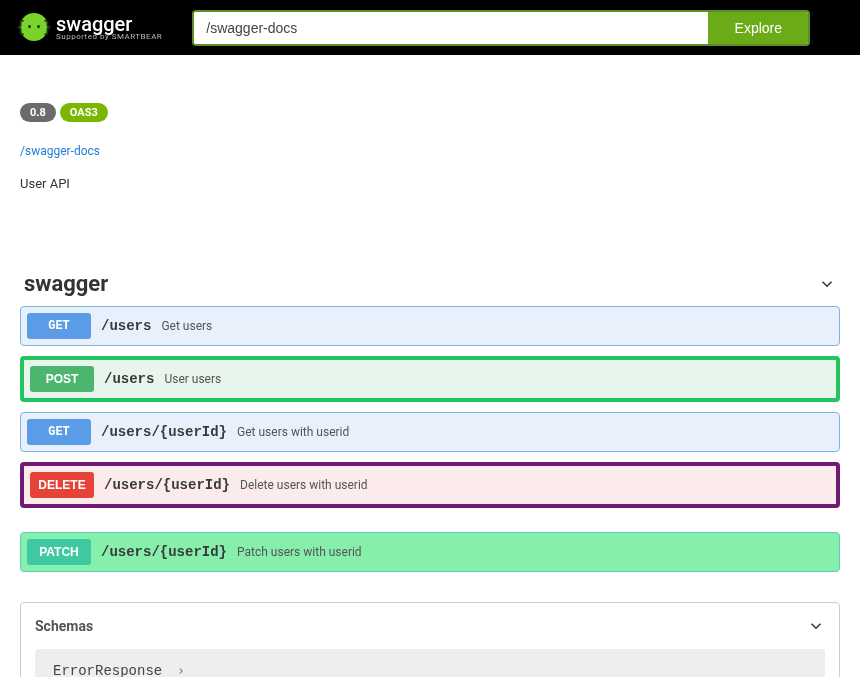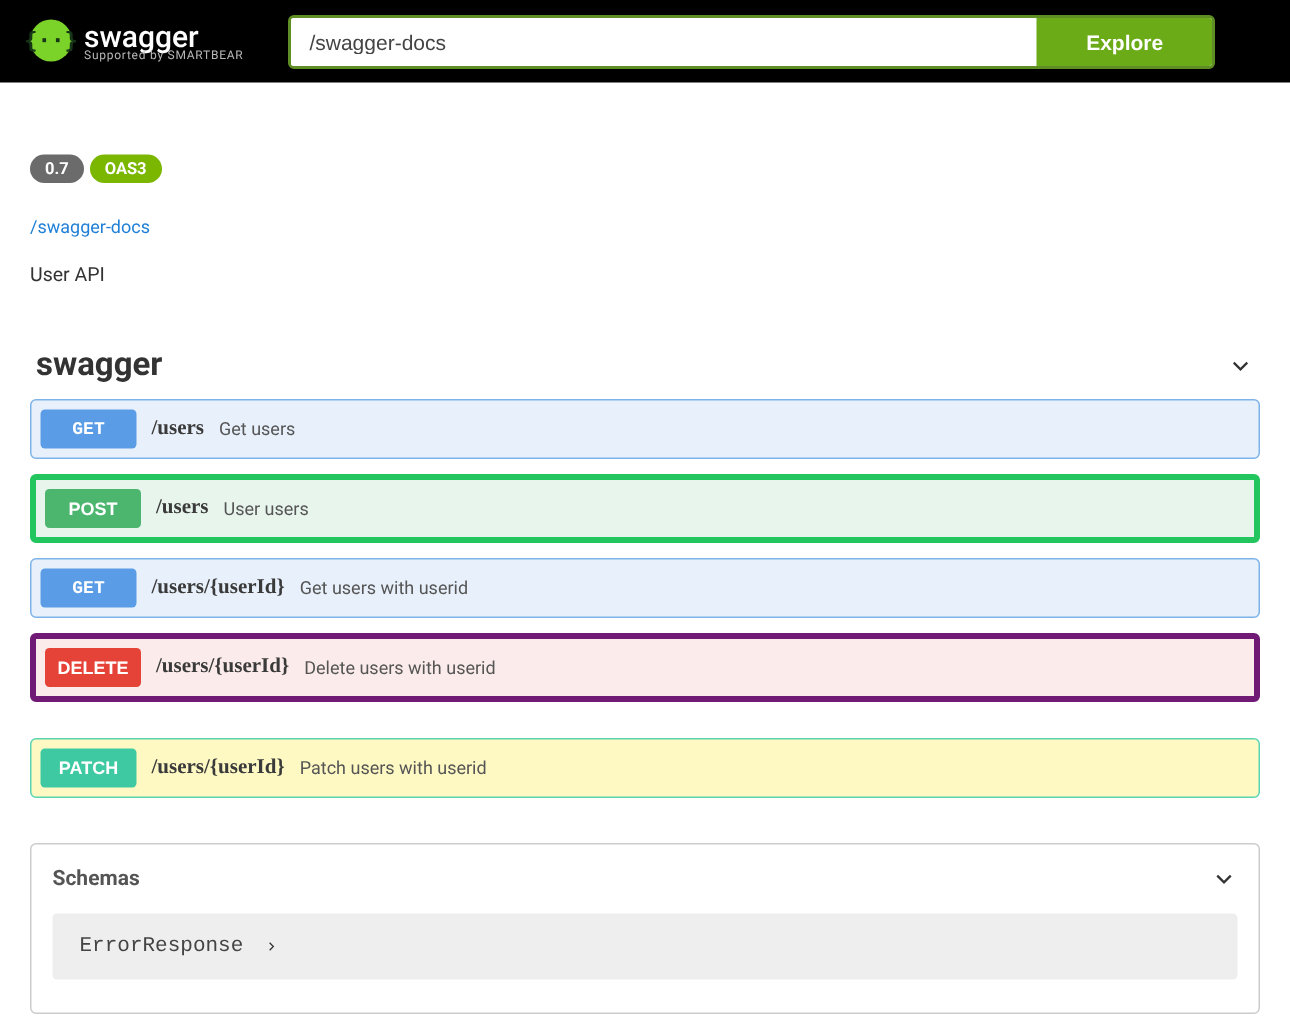"Explore" .explore-btn { font-weight: 700 -> 400; width: 117px -> 100px }
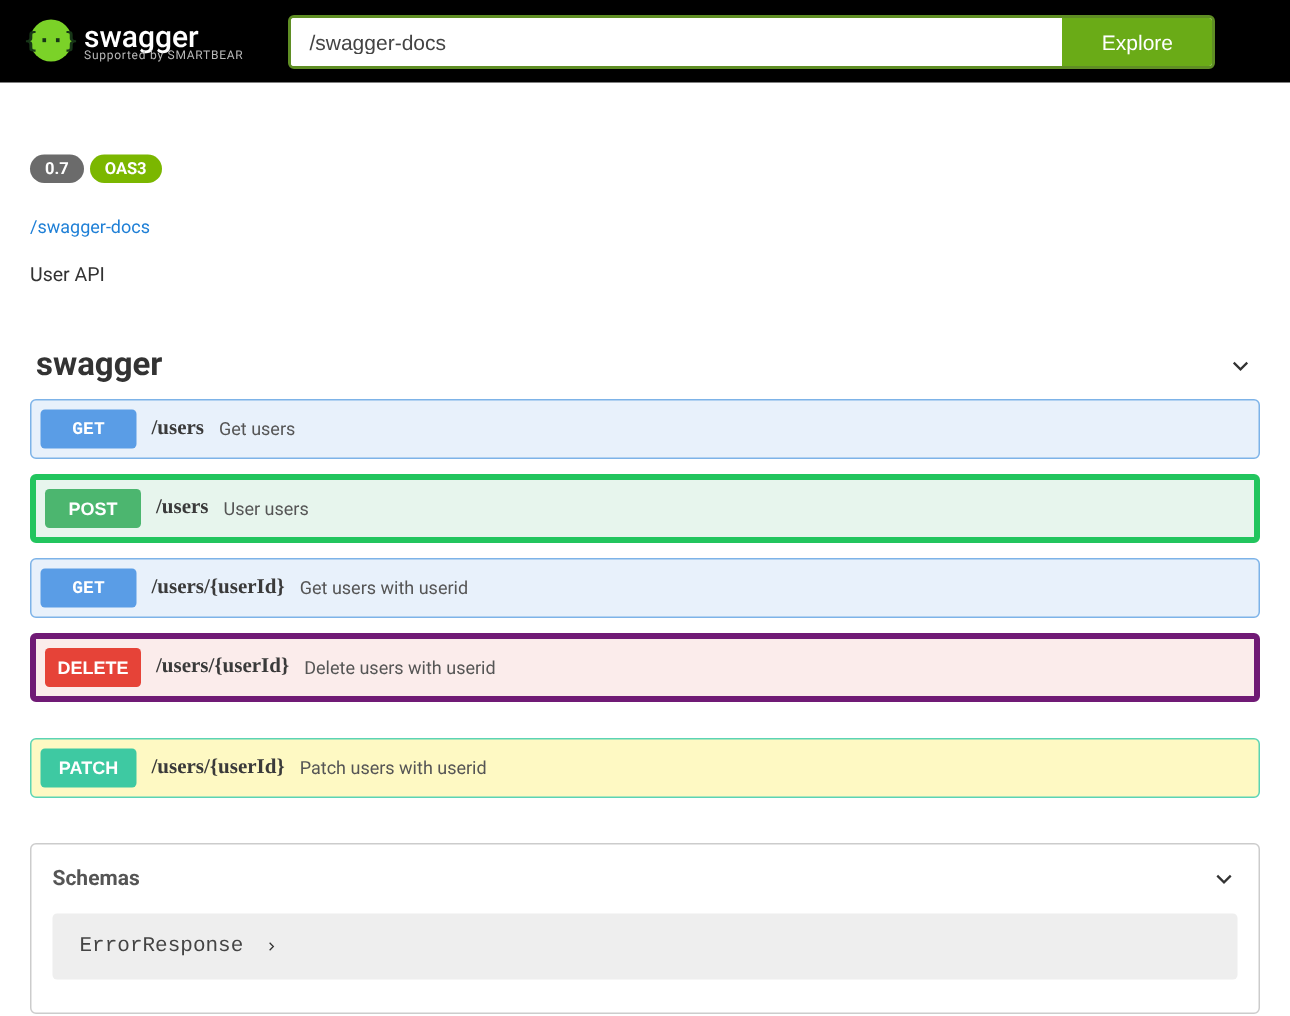"0.7" span.badge { text: 0.7 -> 0.8 }
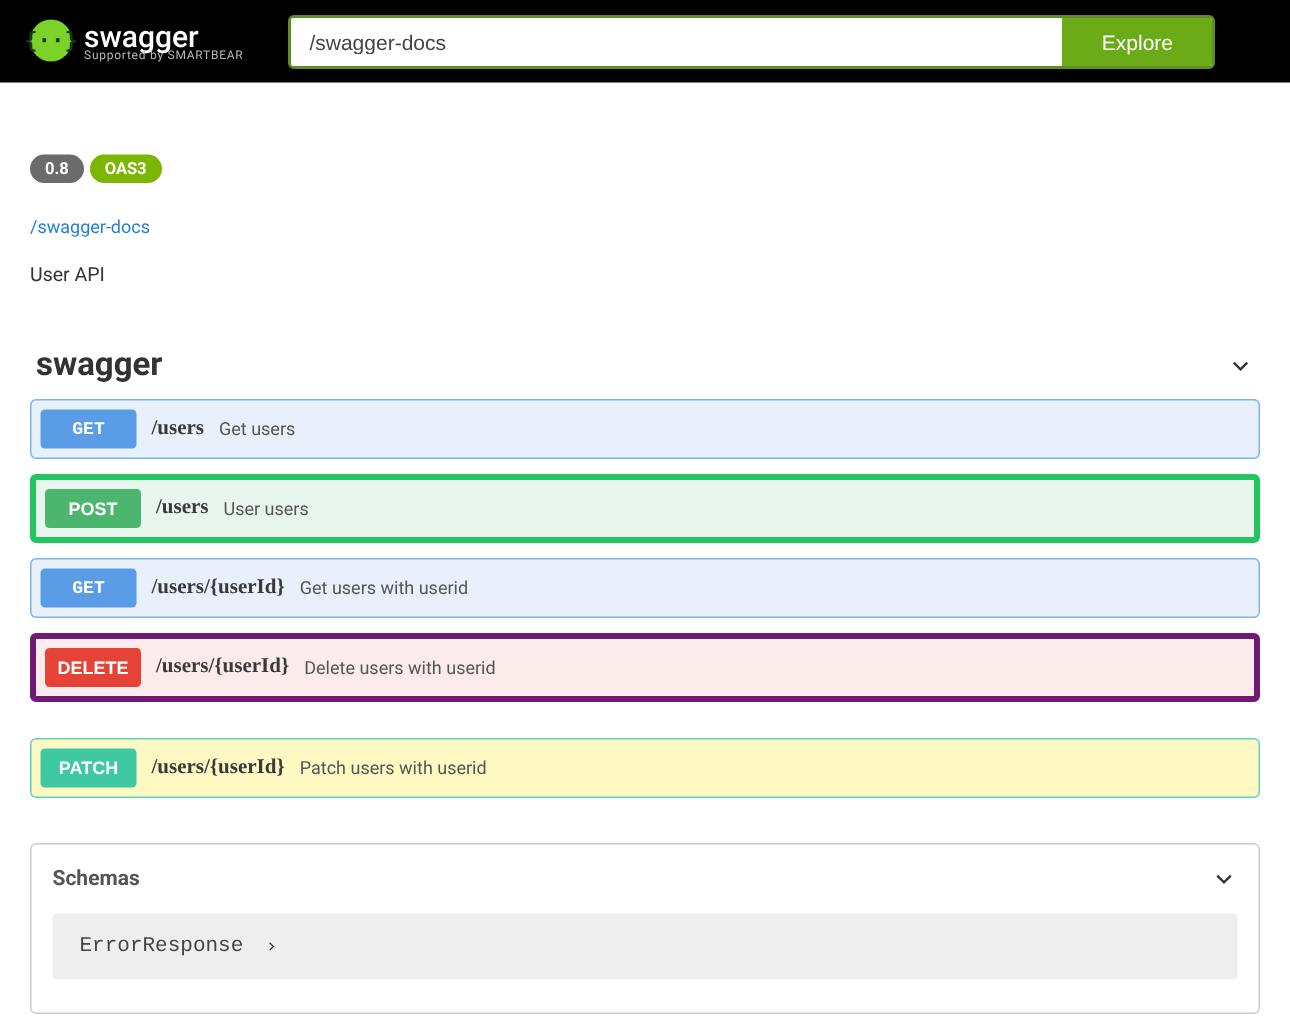"User API" .api-desc { margin-bottom: 36px -> 76px }
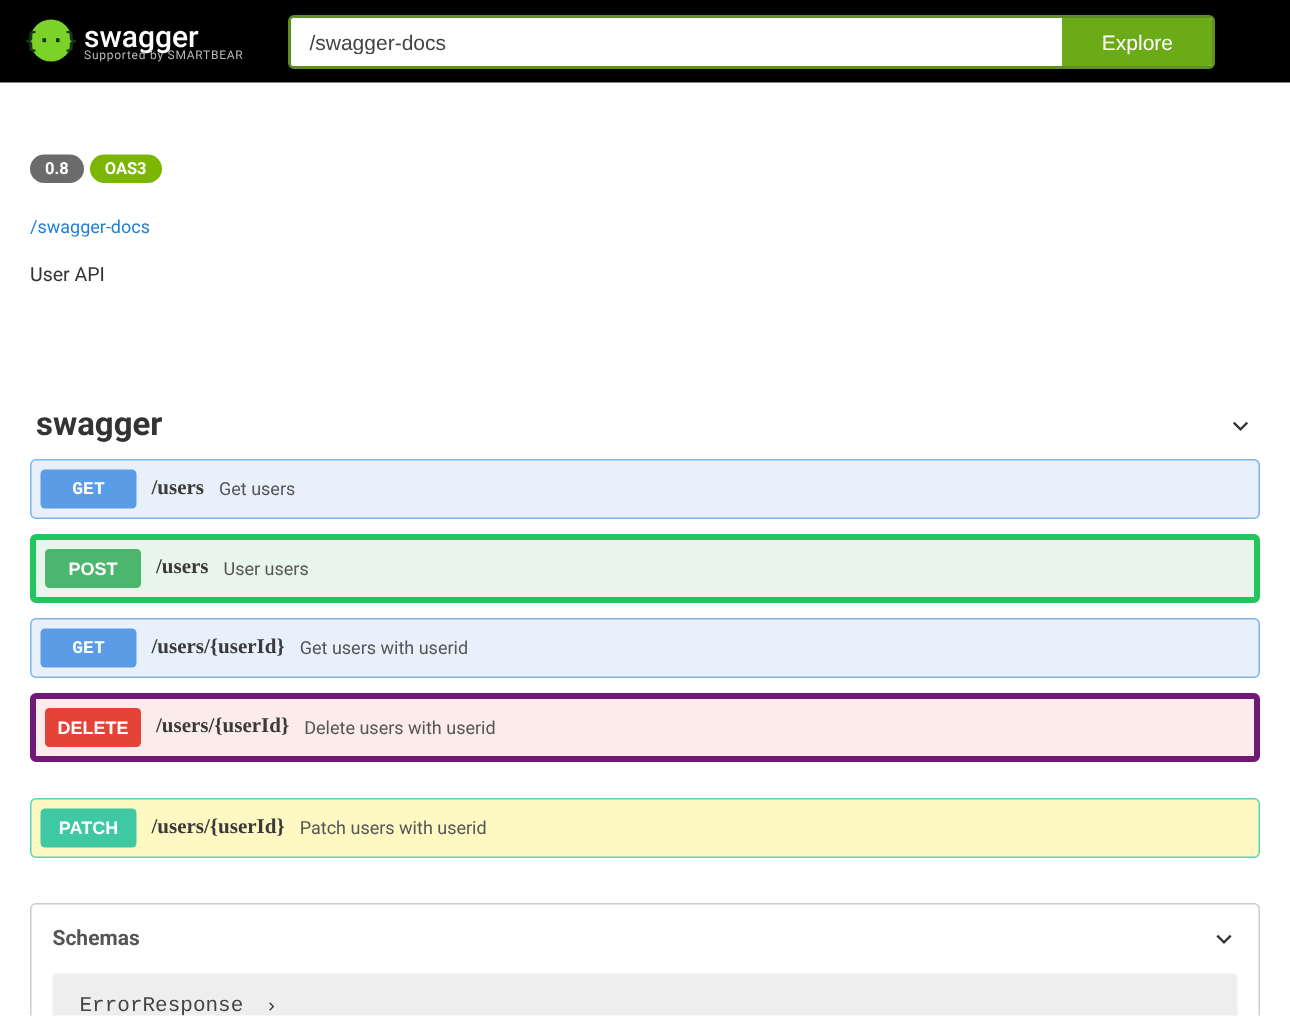"/users" .op-path { font-family: Liberation Serif, serif -> Liberation Mono, monospace }
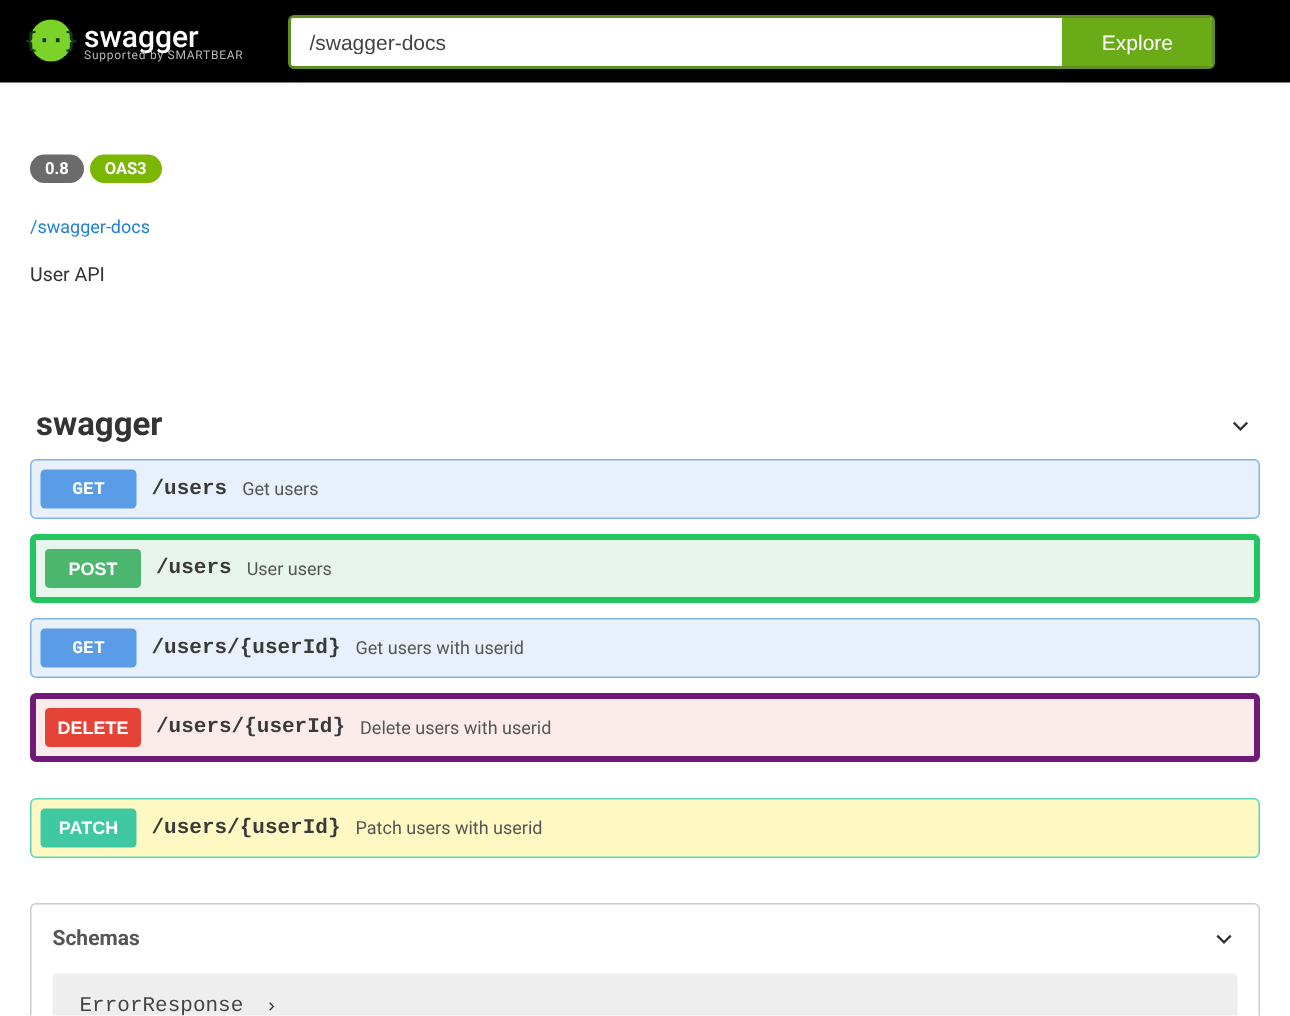"PATCH" .op-patch { background: #fef9c3 -> #86efac }
